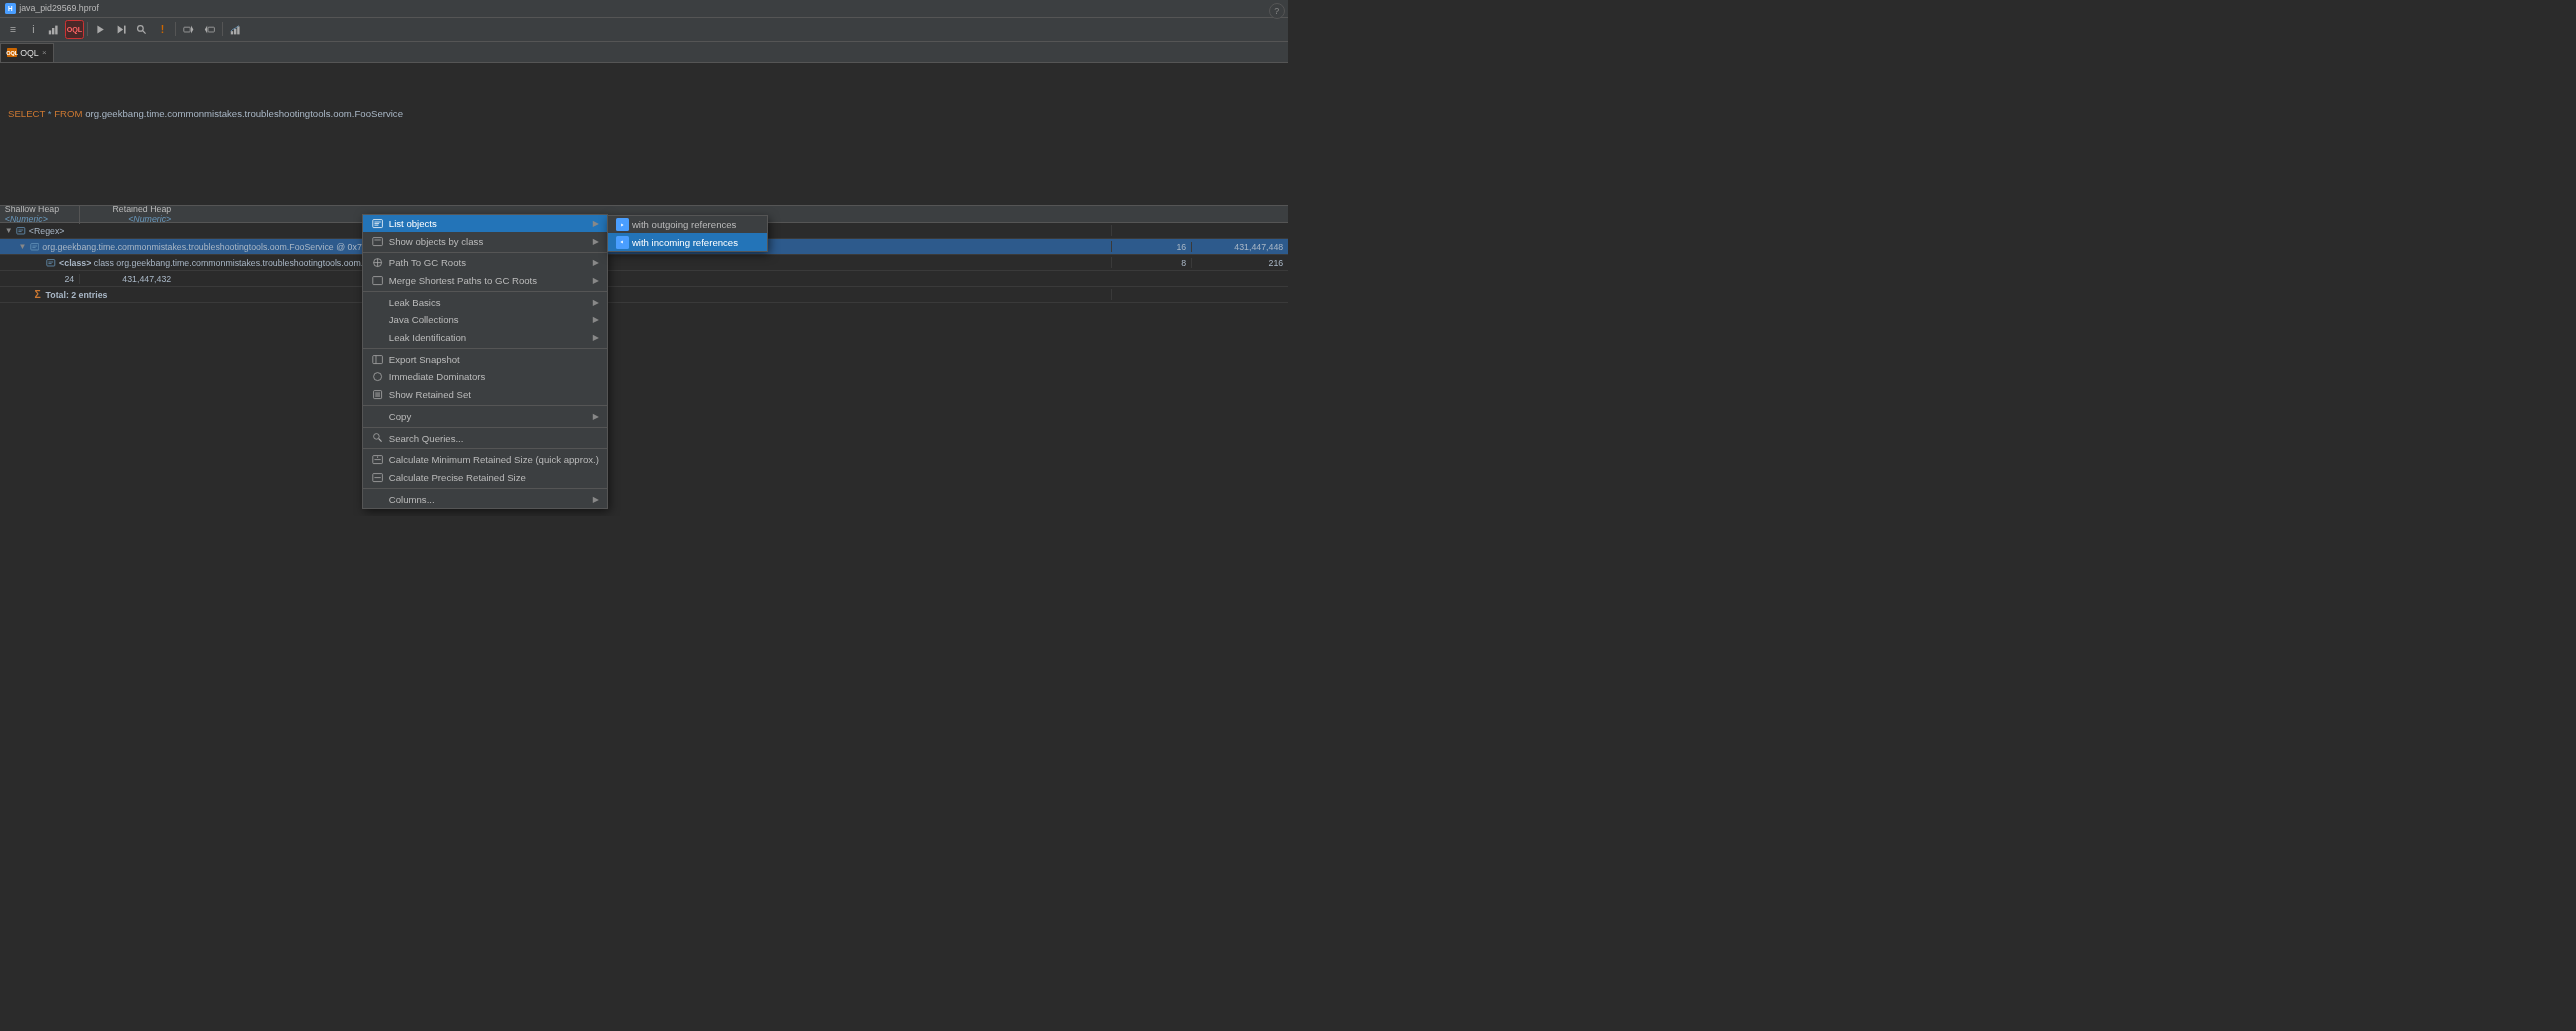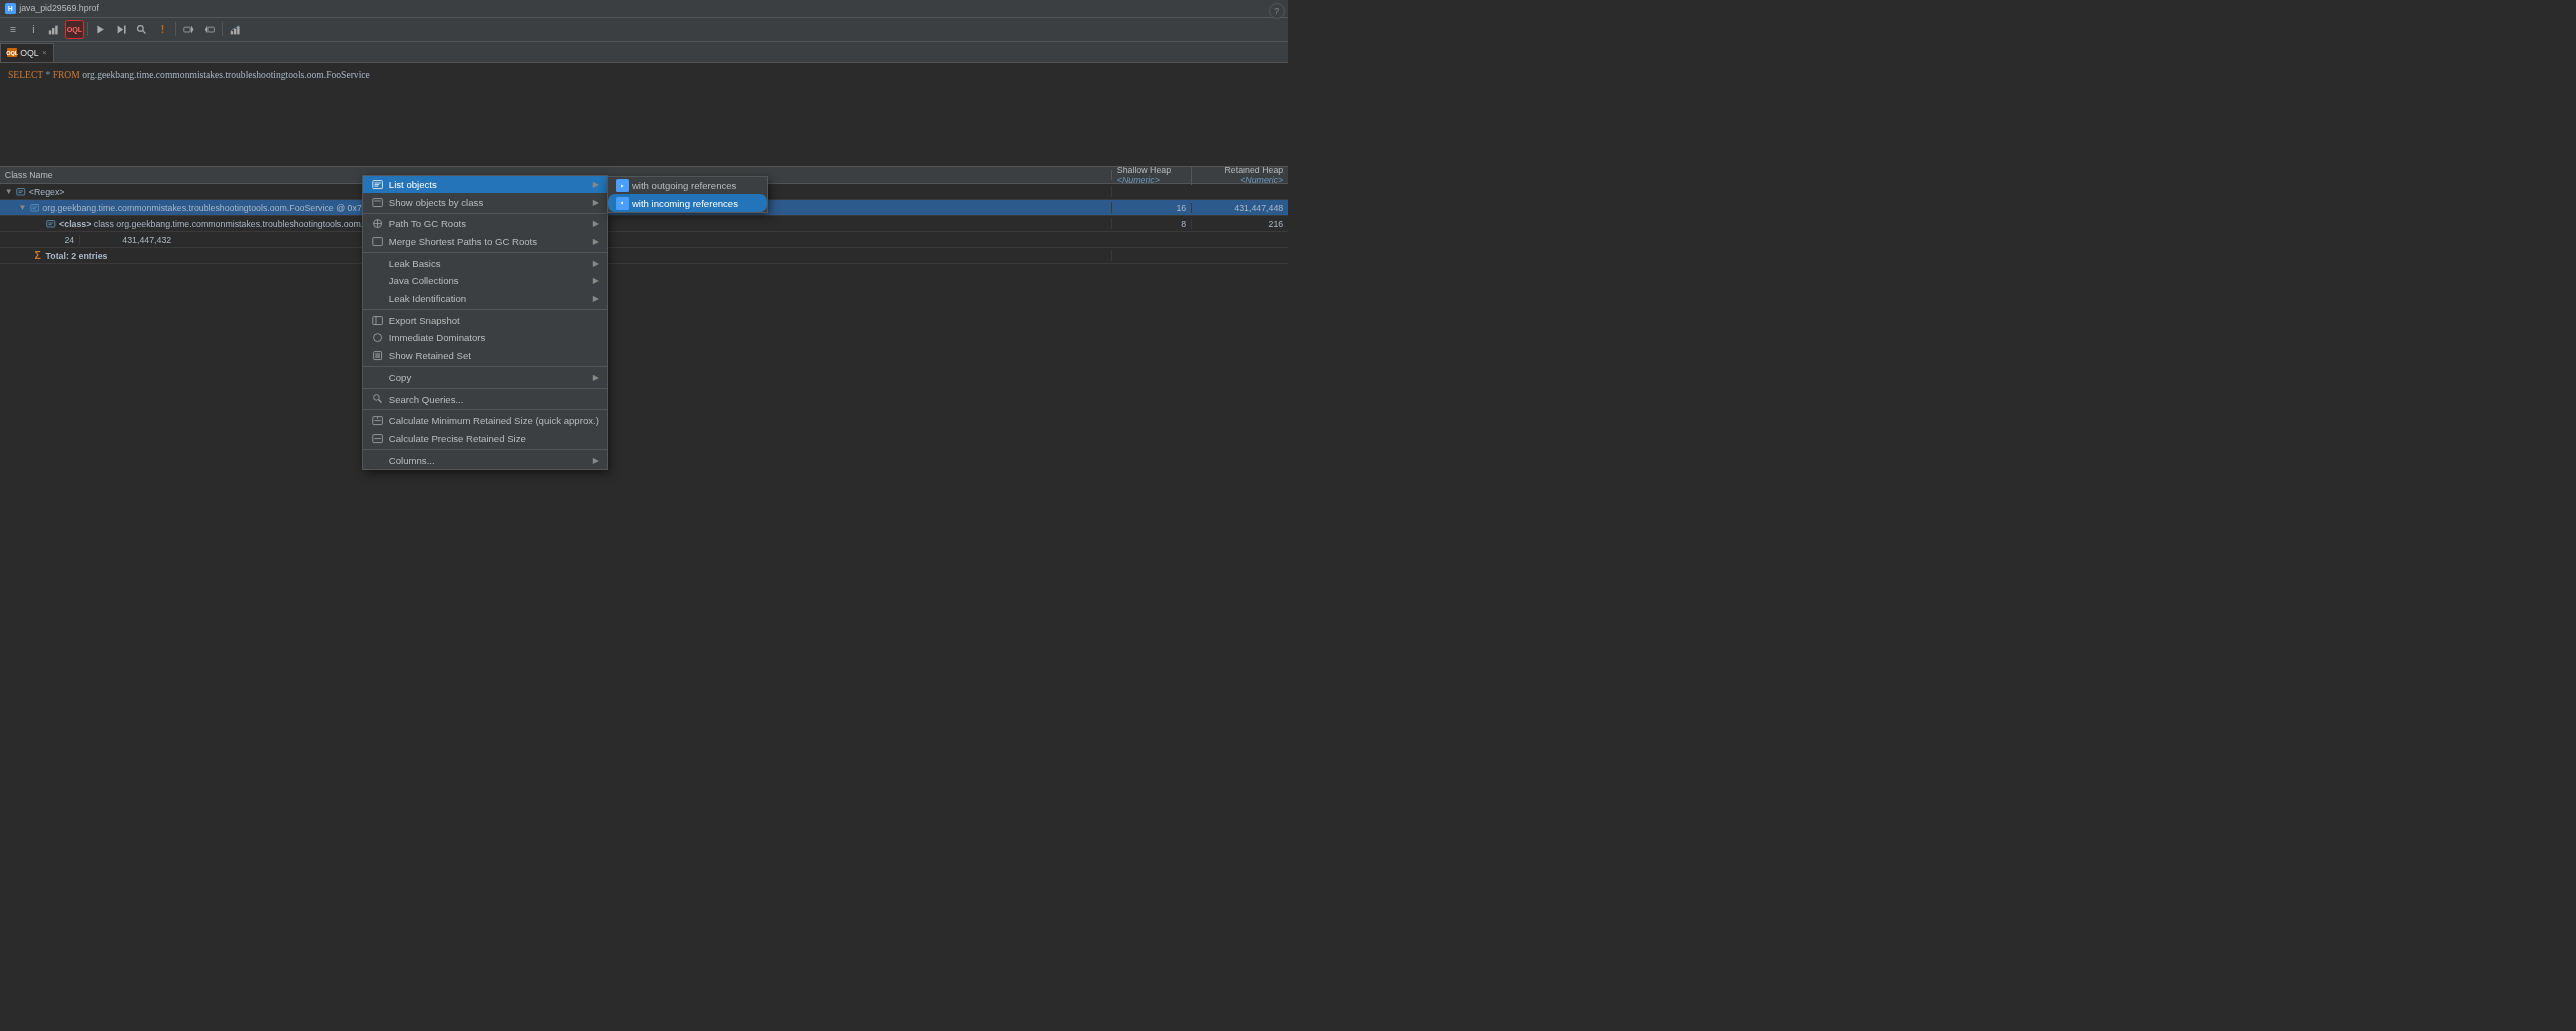"SELECT * FROM" .editor-area { font-family: Liberation Serif, serif -> Liberation Sans, sans-serif; margin-top: none -> 39px }
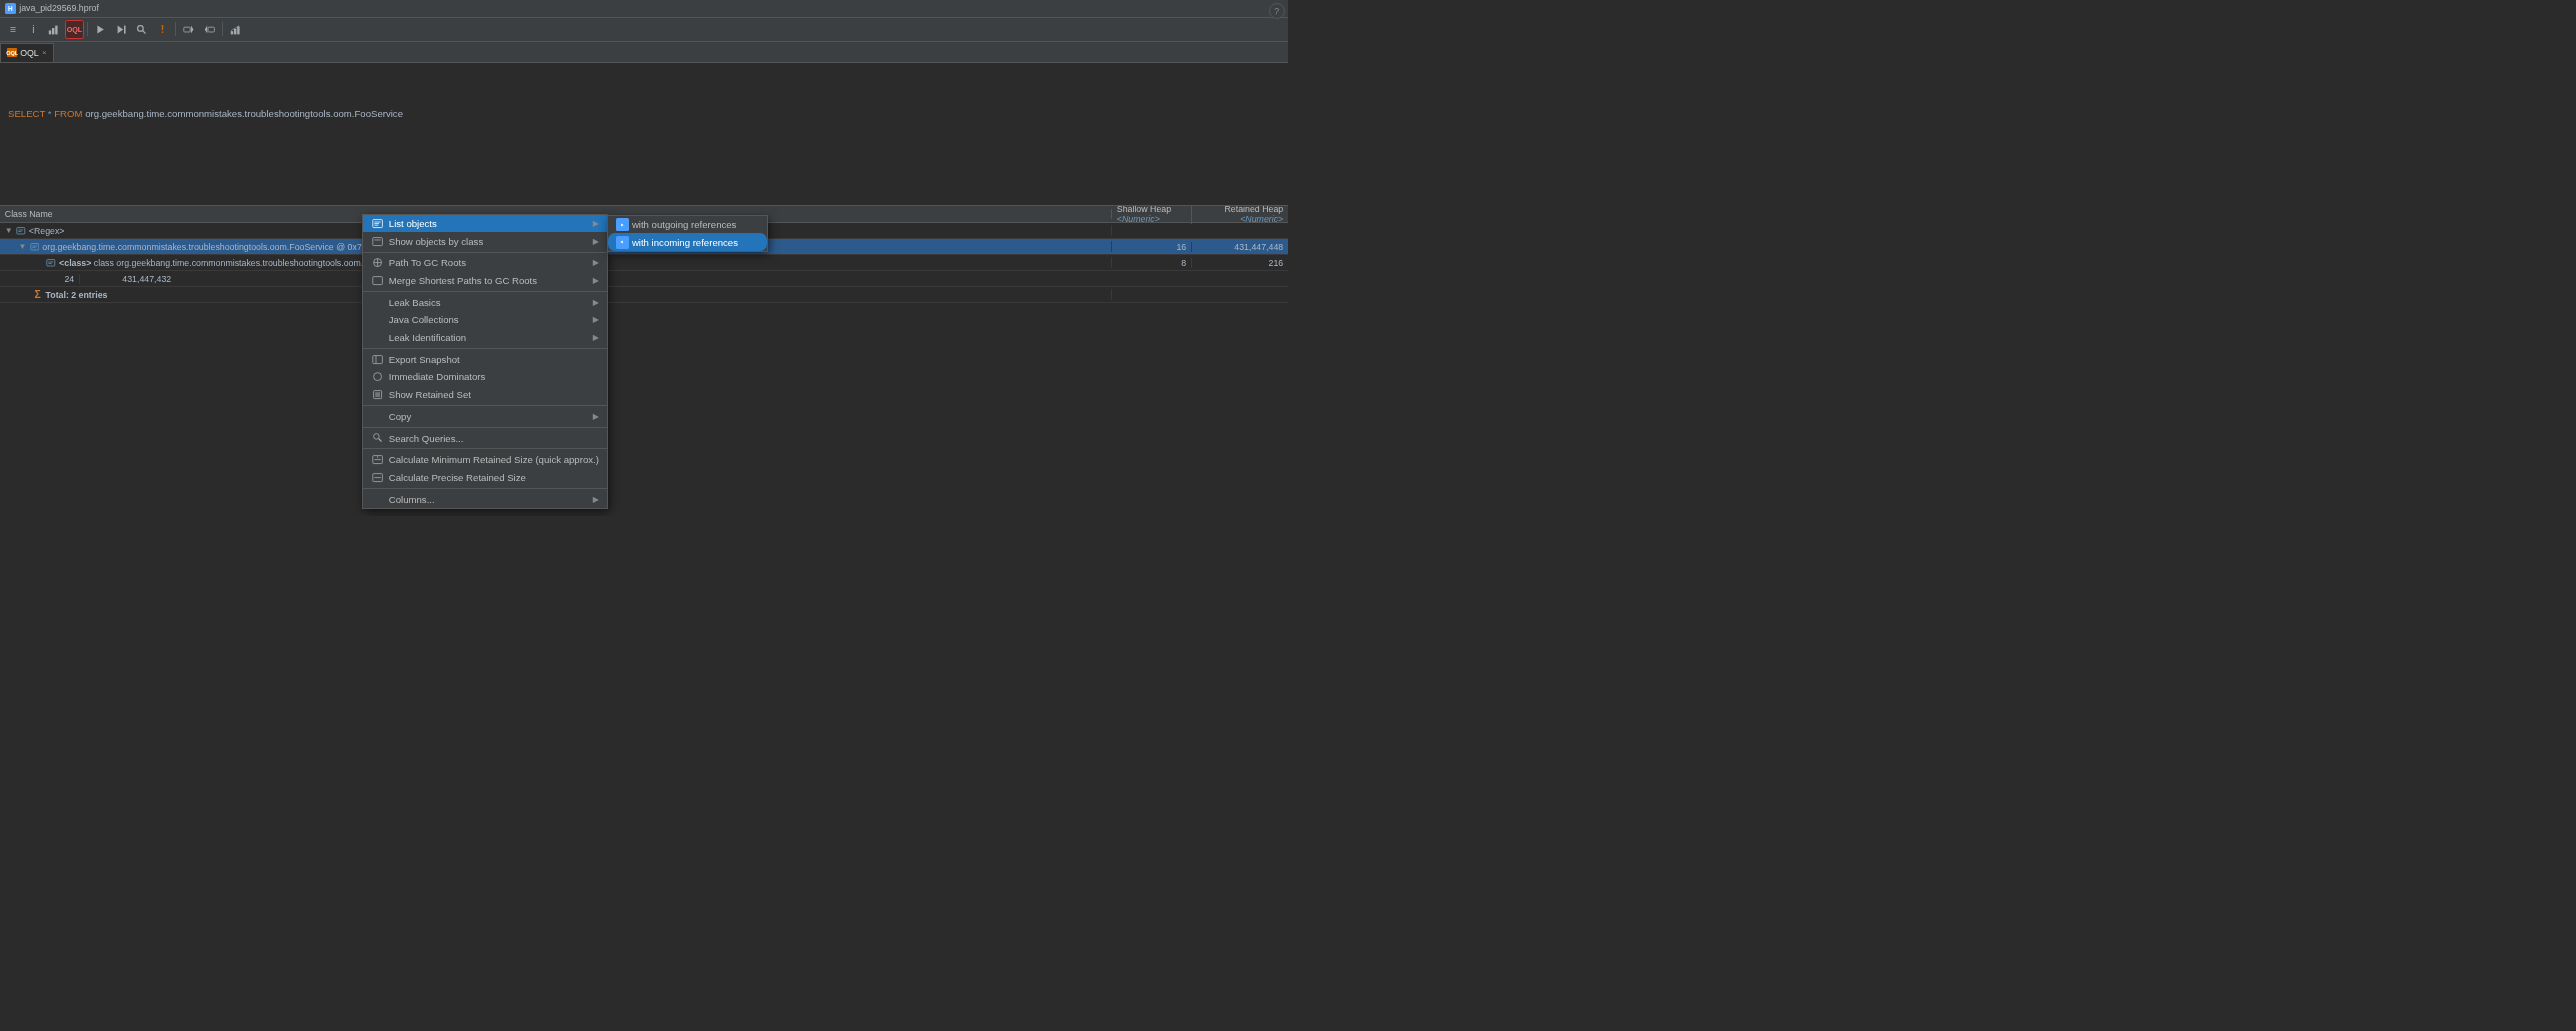"Class Name" div.col-name { html: <div> <span>Class Name</span> </div> -> none }
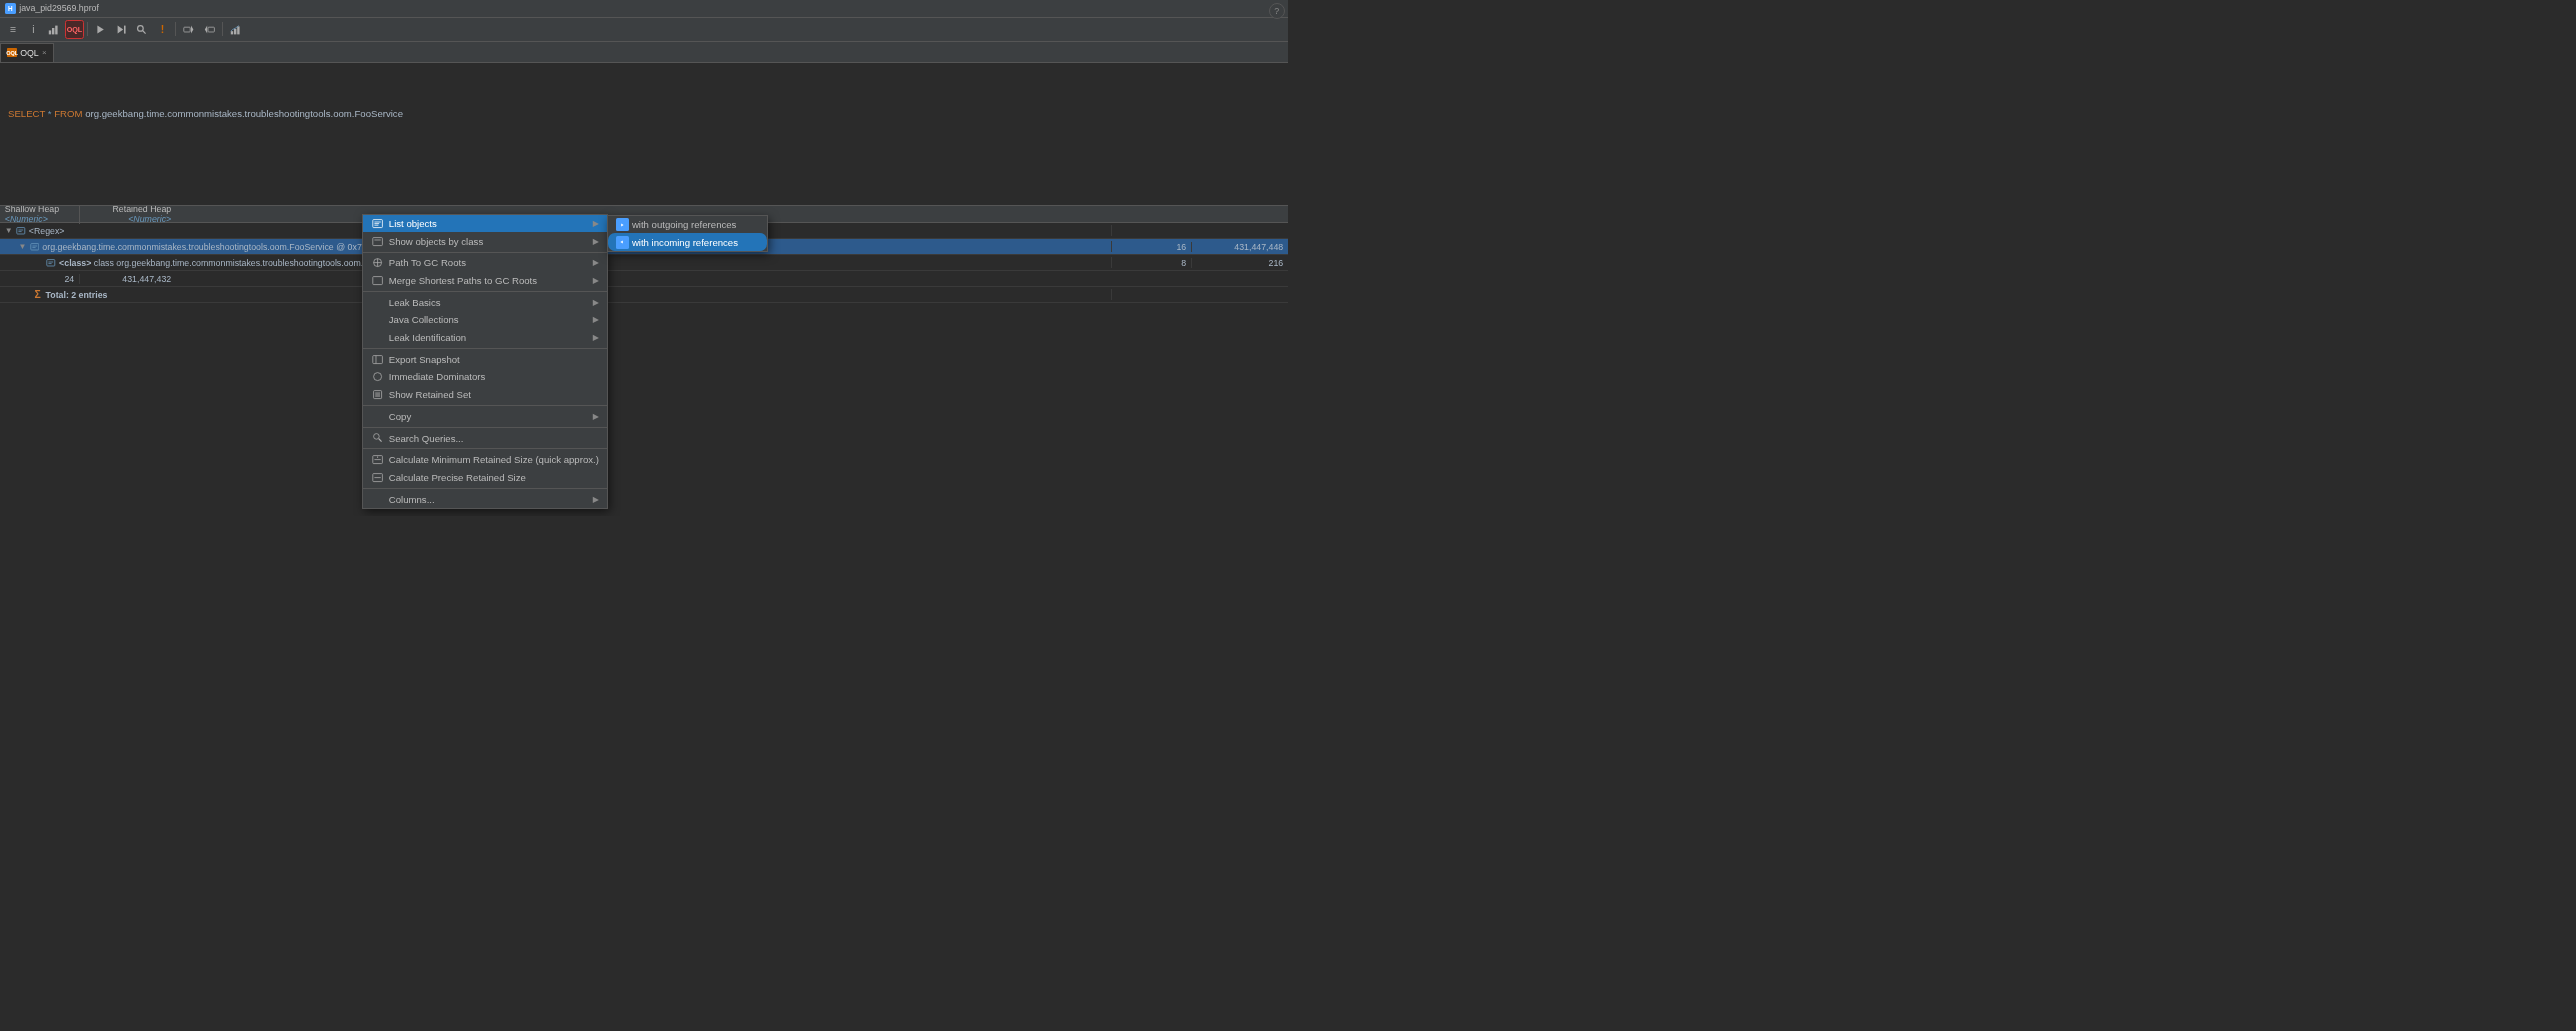"with incoming references" .submenu-item.active { border-radius: 7px -> none }
